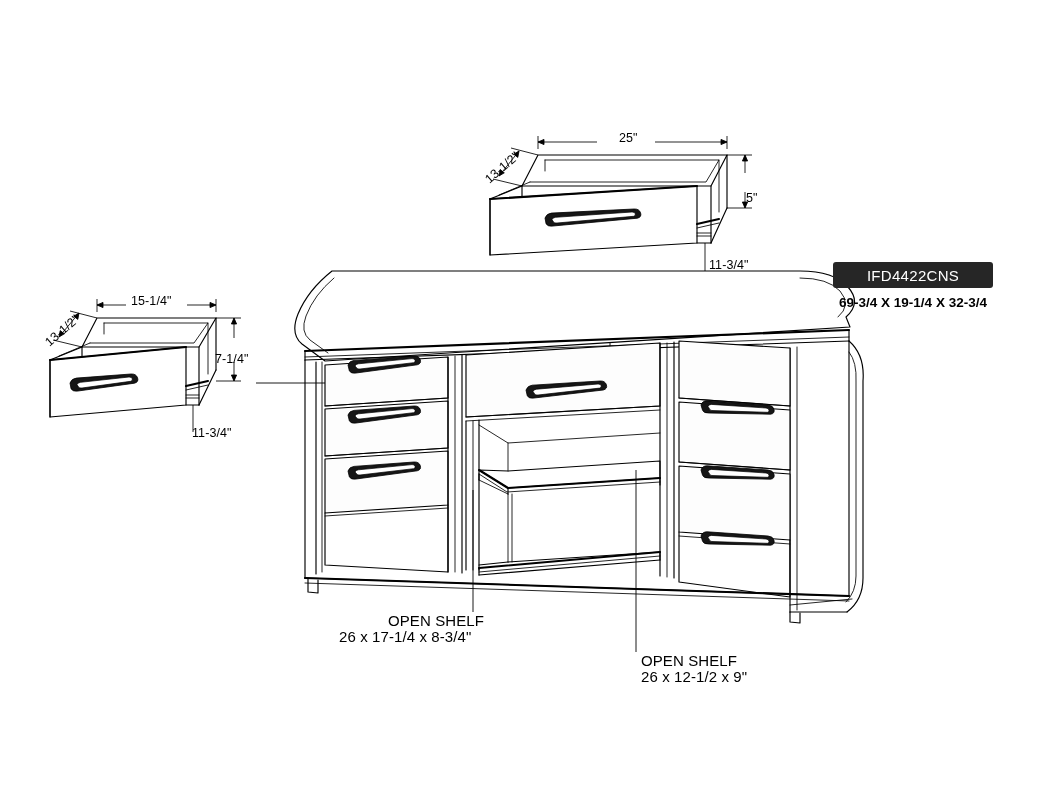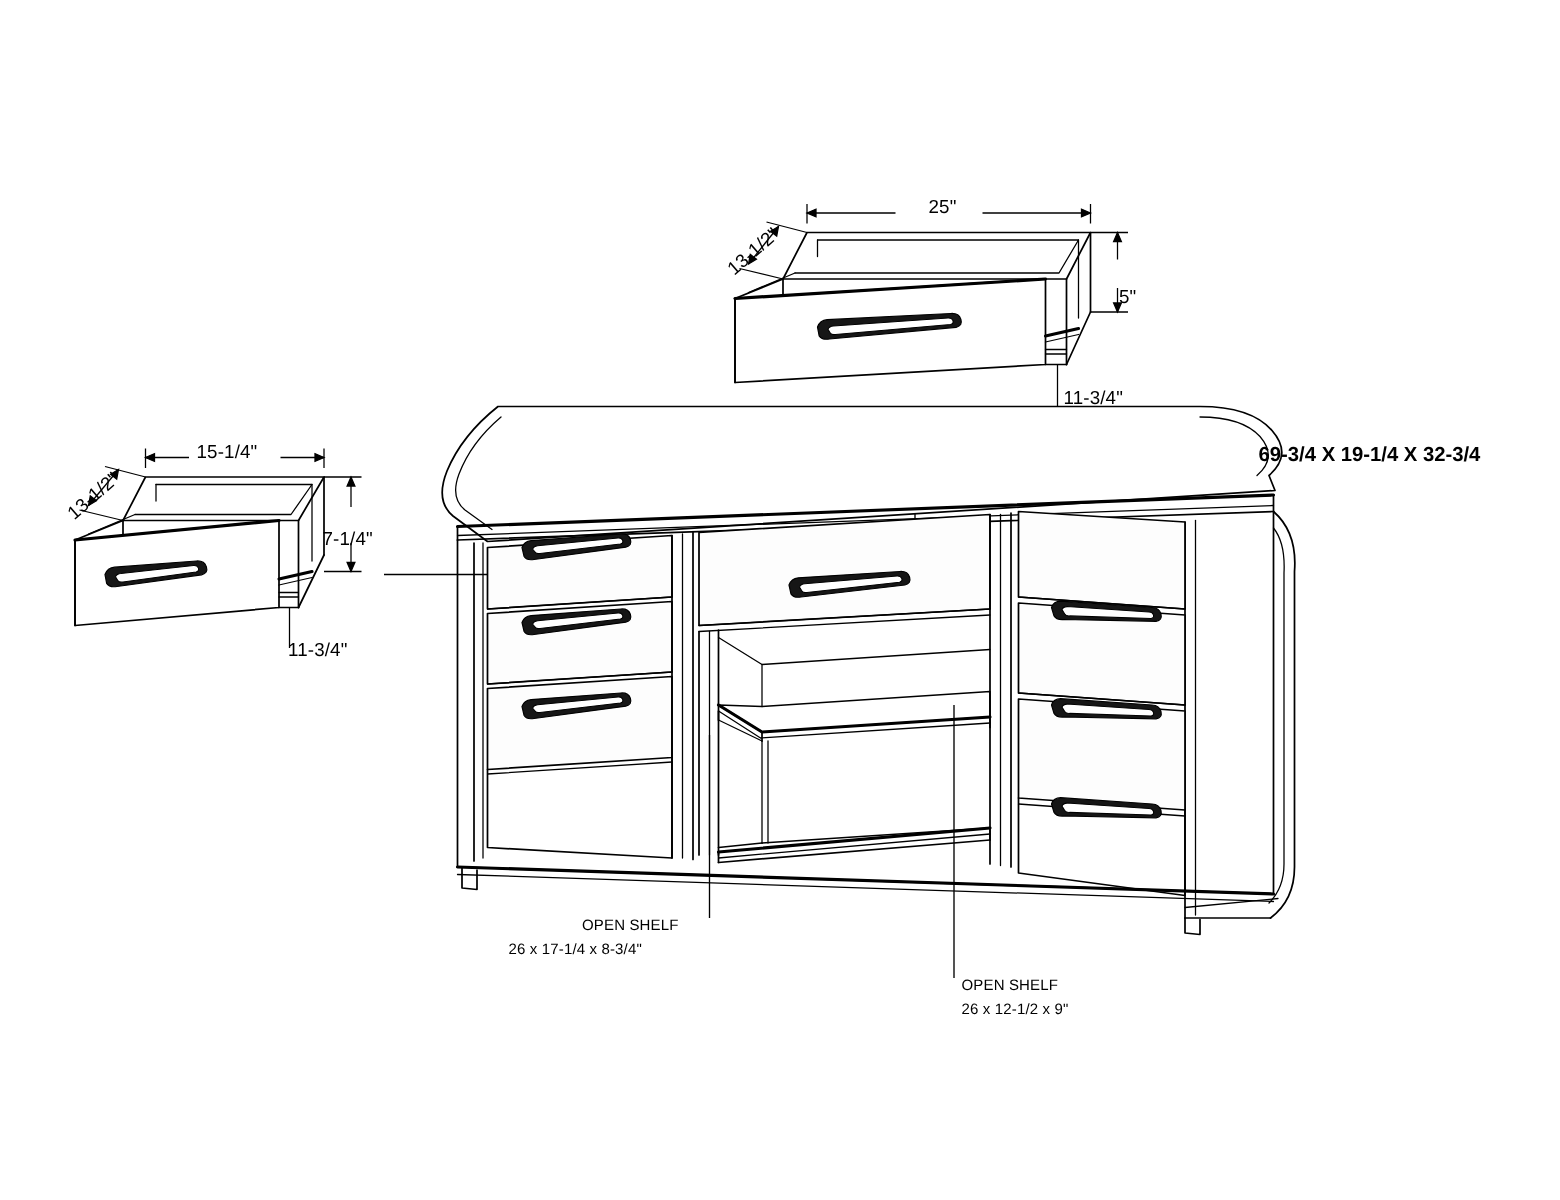"IFD4422CNS" div { html: none -> <div> <span>IFD4422CNS</span> </div> }
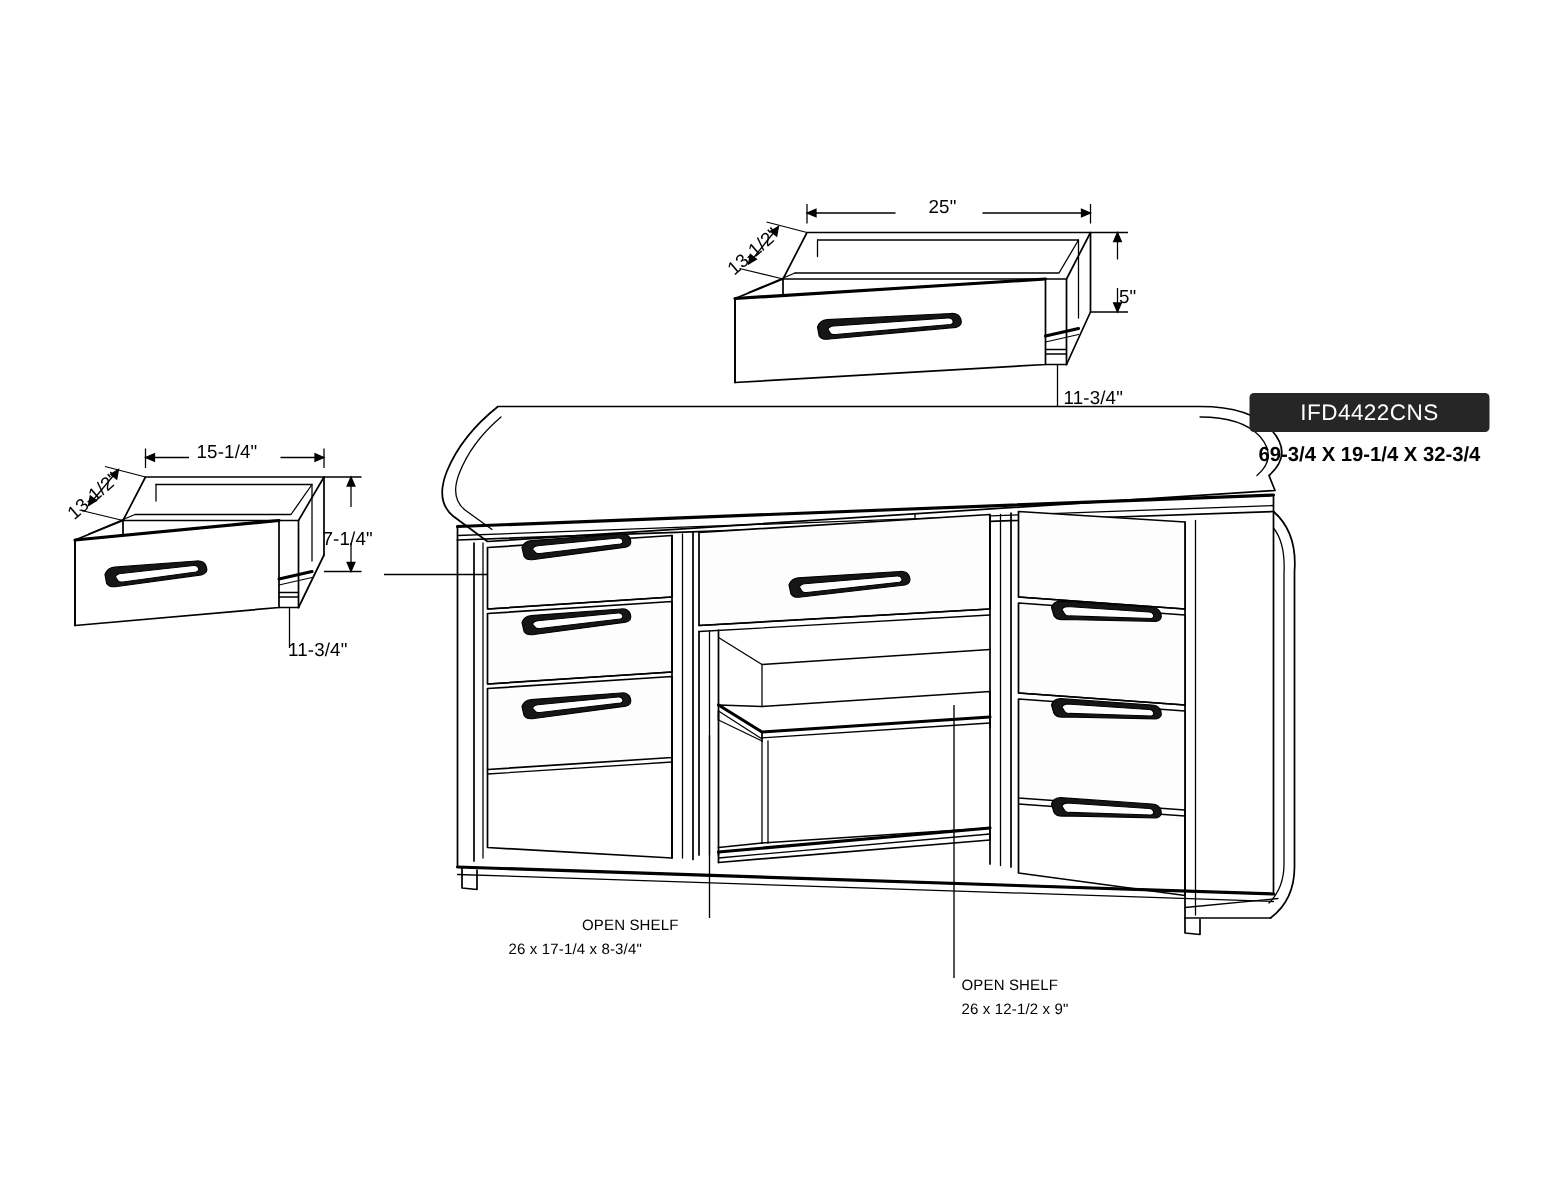"OPEN SHELF" .shelf-note { font-size: 10px -> 15px }
